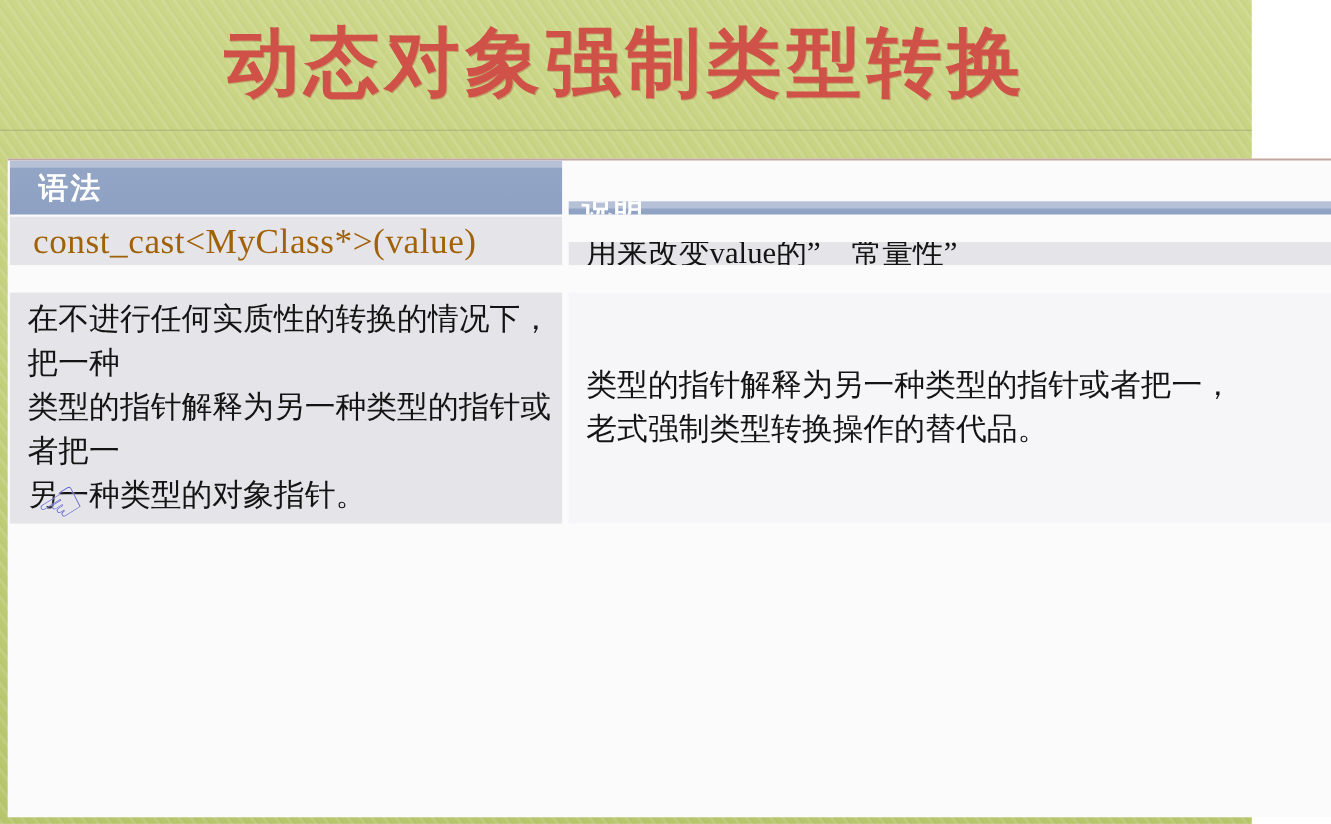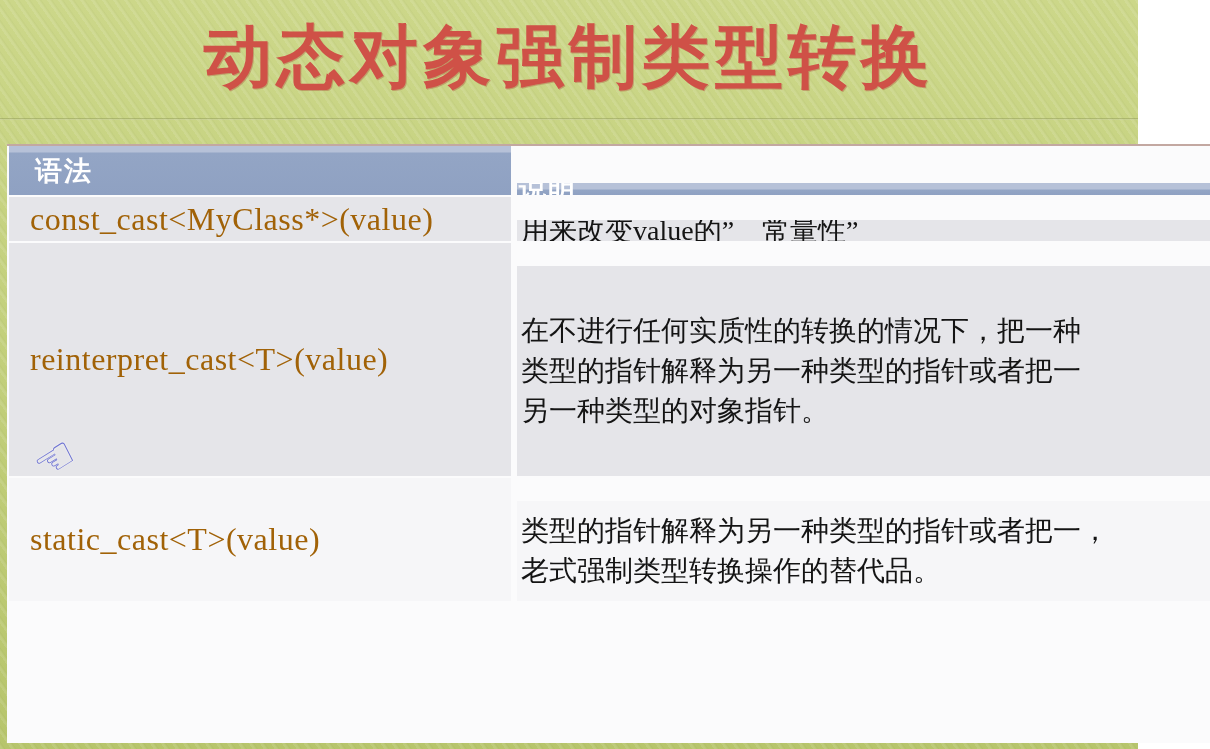"说明" .header-cell.col-desc { padding-left: 2px -> 12px }
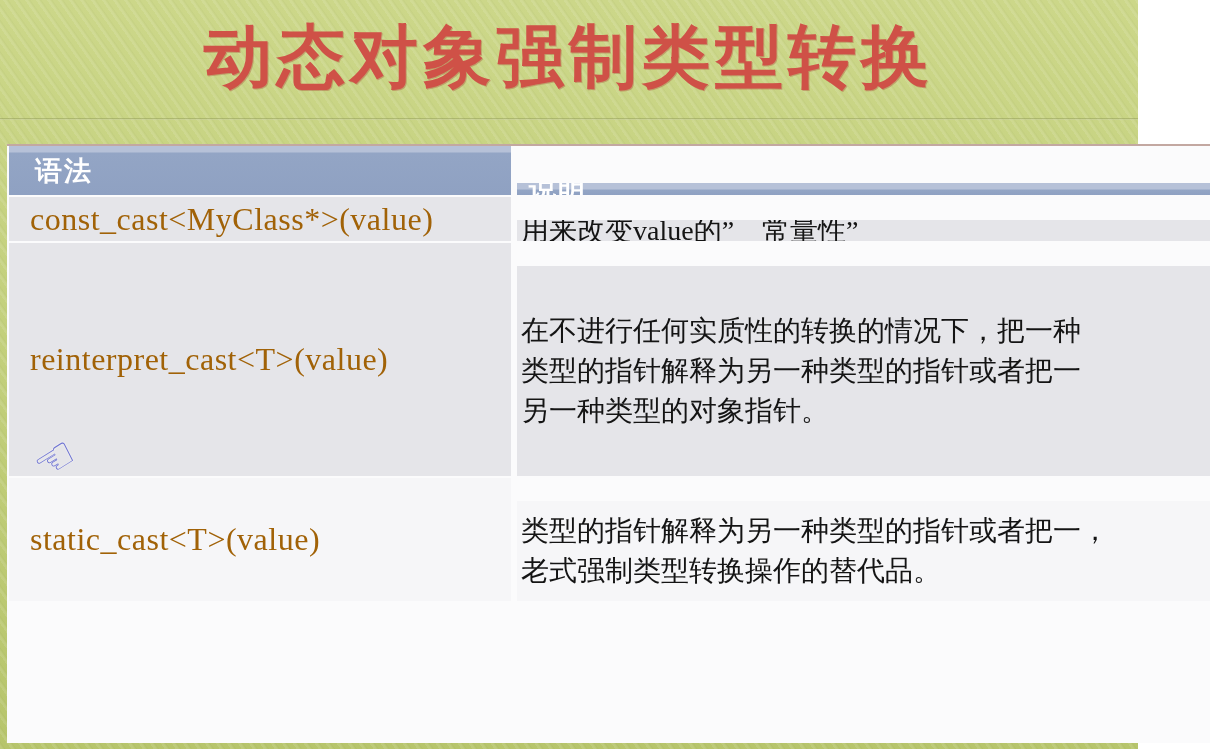"用来改变value的” 常量性”" .desc-cell { padding-left: 4px -> 16px }
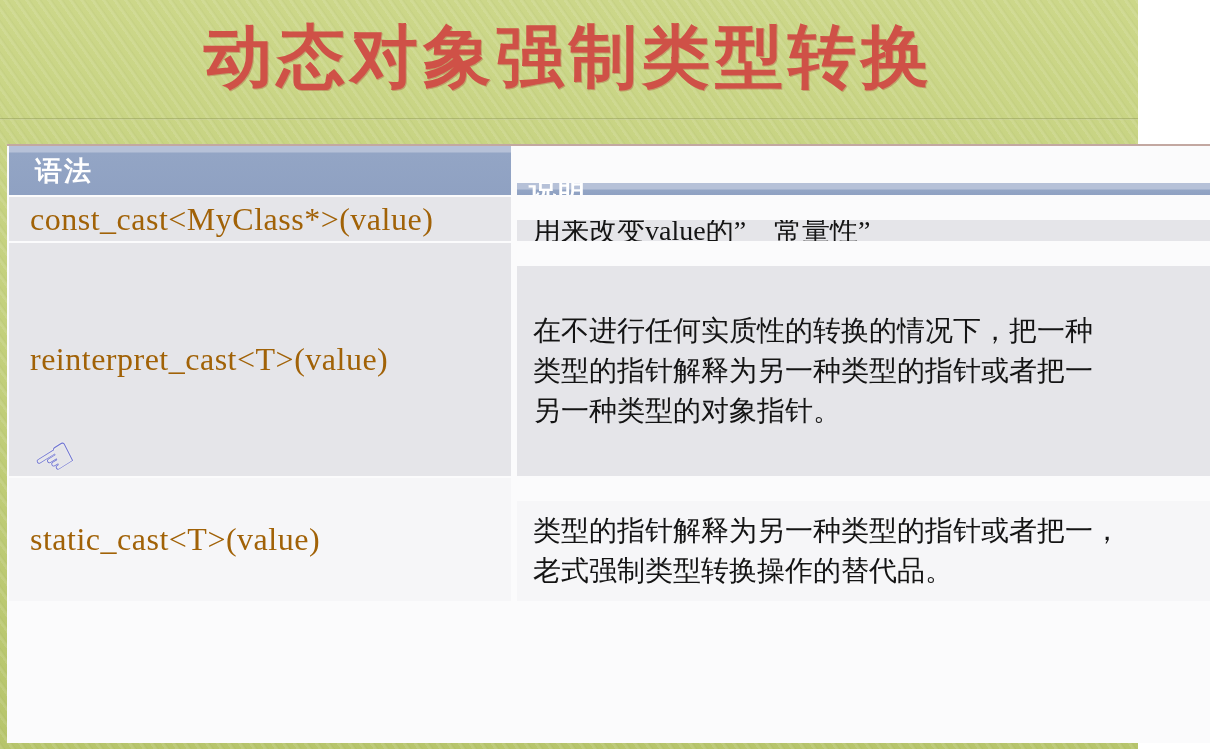"reinterpret_cast<T>(value)" div.cell { html: <div>reinterpret_cast&lt;T&gt;(value)</div> -> none }
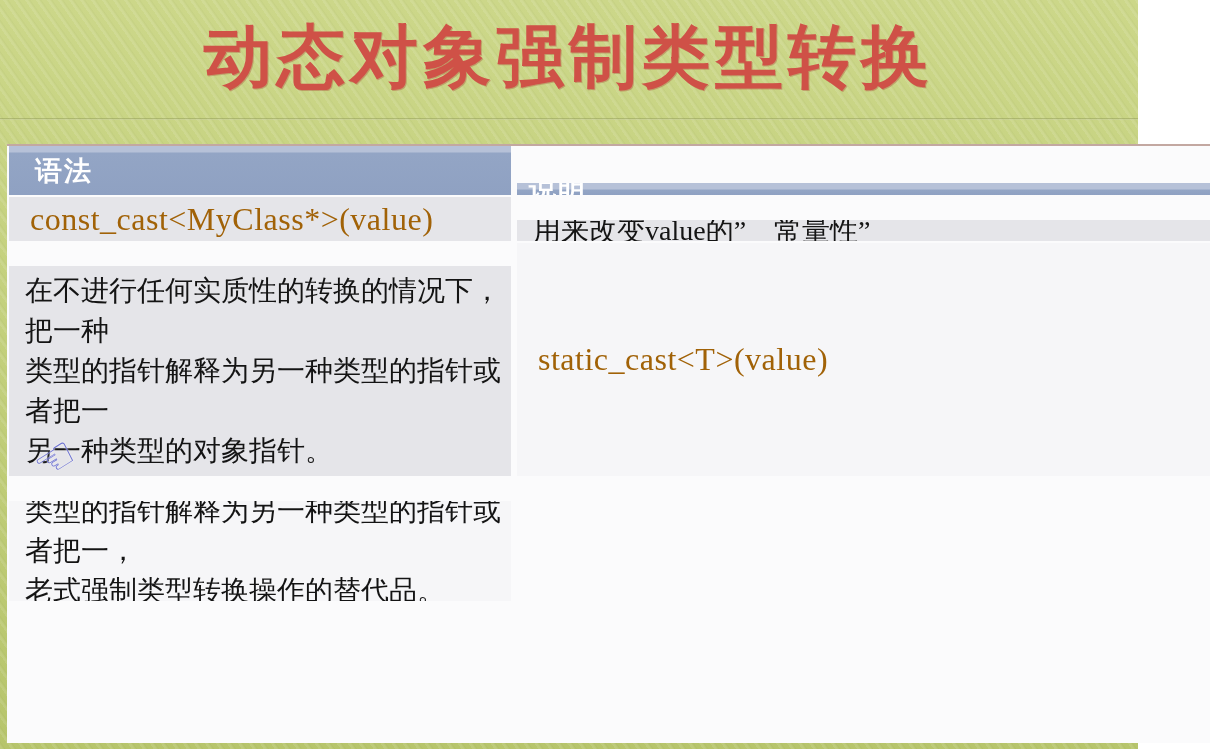"static_cast<T>(value)" div.cell { html: <div>static_cast&lt;T&gt;(value)</div> -> none }
